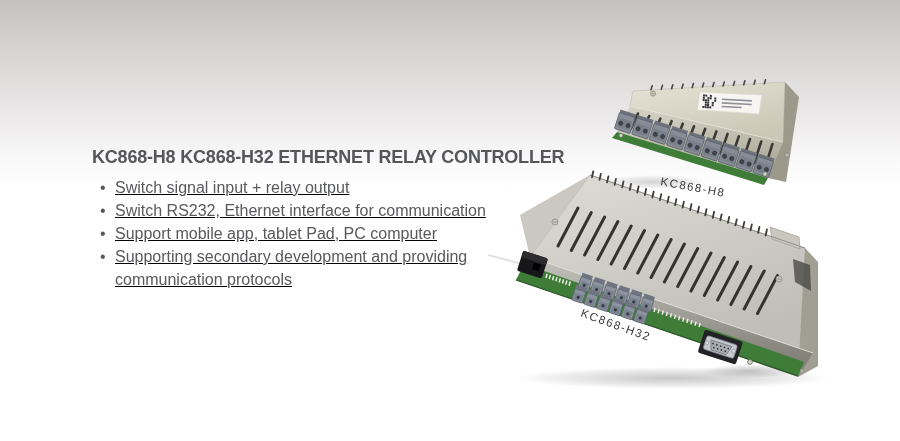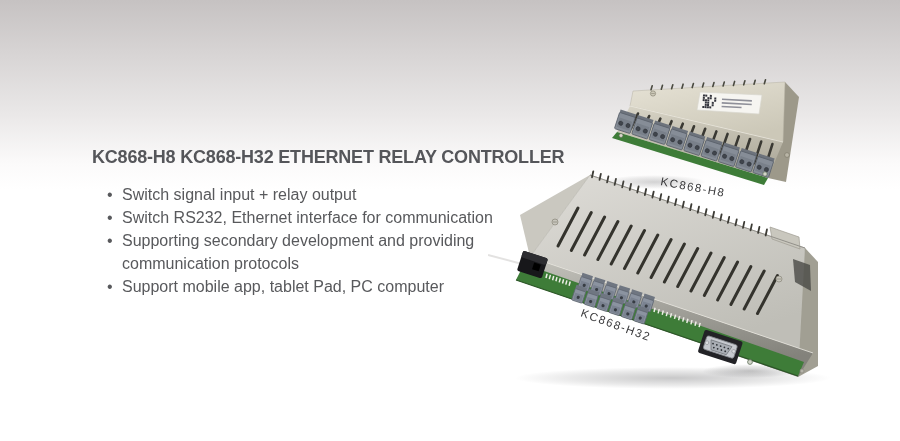"Switch signal input + relay" .feature-list { margin: 15px -> 8px; text-decoration: none -> underline }
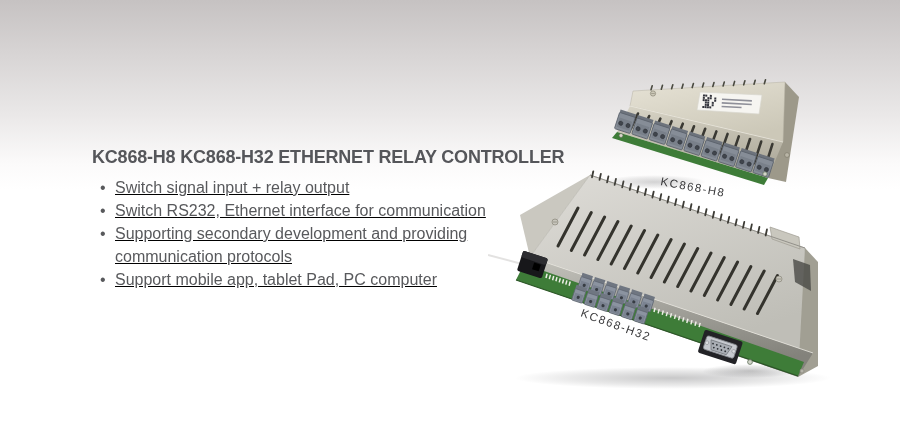"Supporting secondary development and" li { order: before "Support mobile app, tablet Pad," -> after "Support mobile app, tablet Pad," }
